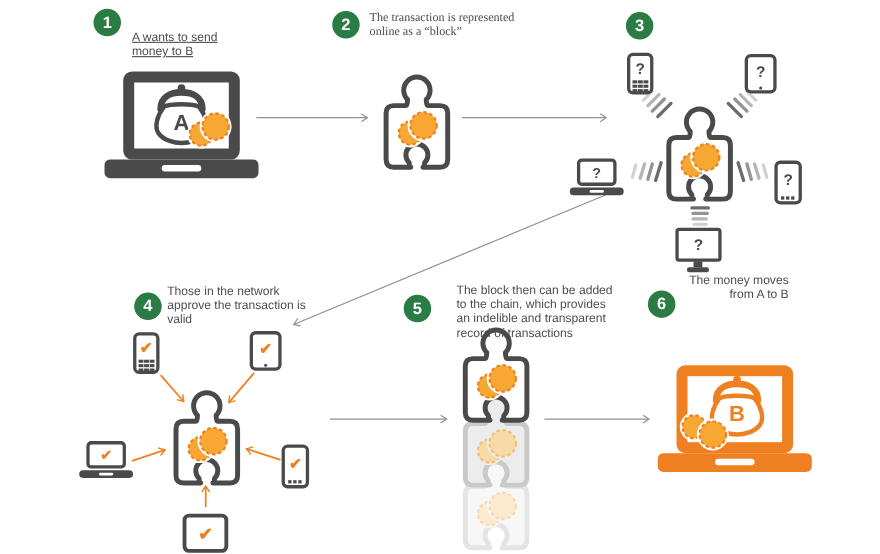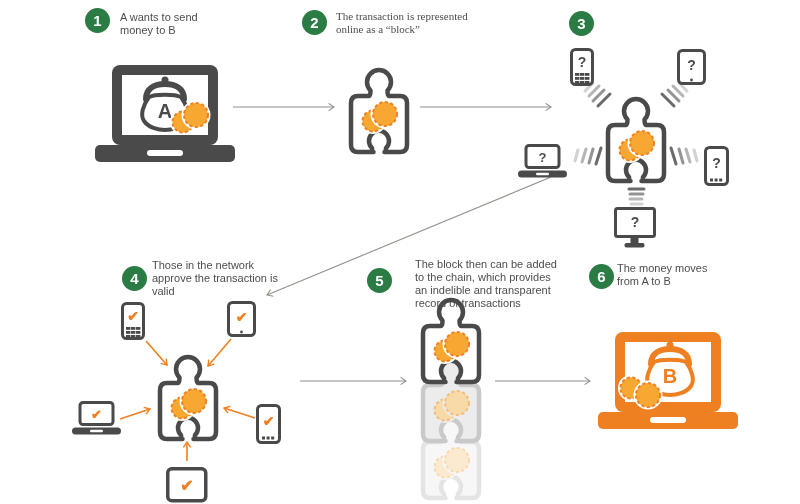"A wants to send money" div.lbl { text-decoration: none -> underline; top: 11px -> 28px }
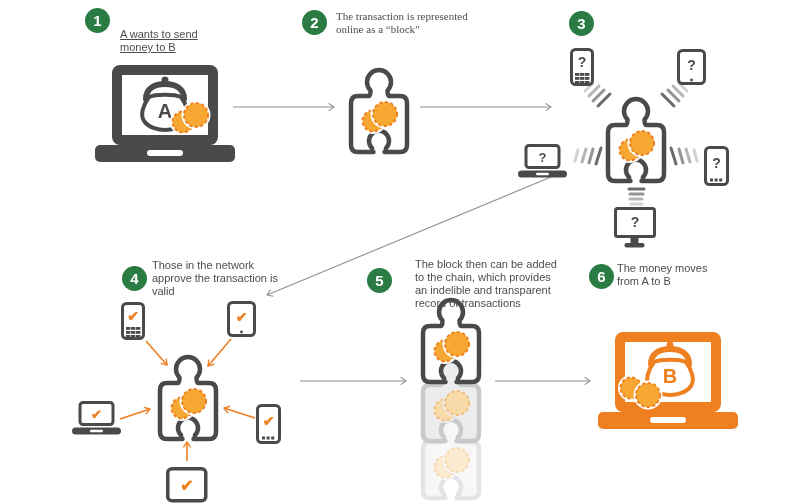"The money moves from A" div.lbl { text-align: none -> right; top: 262px -> 249px }
